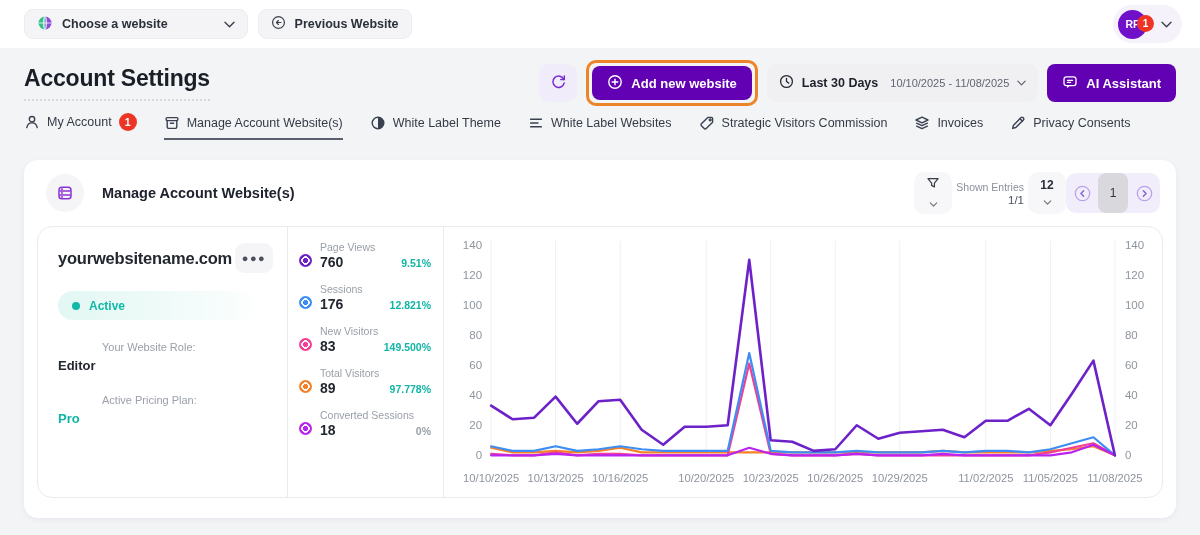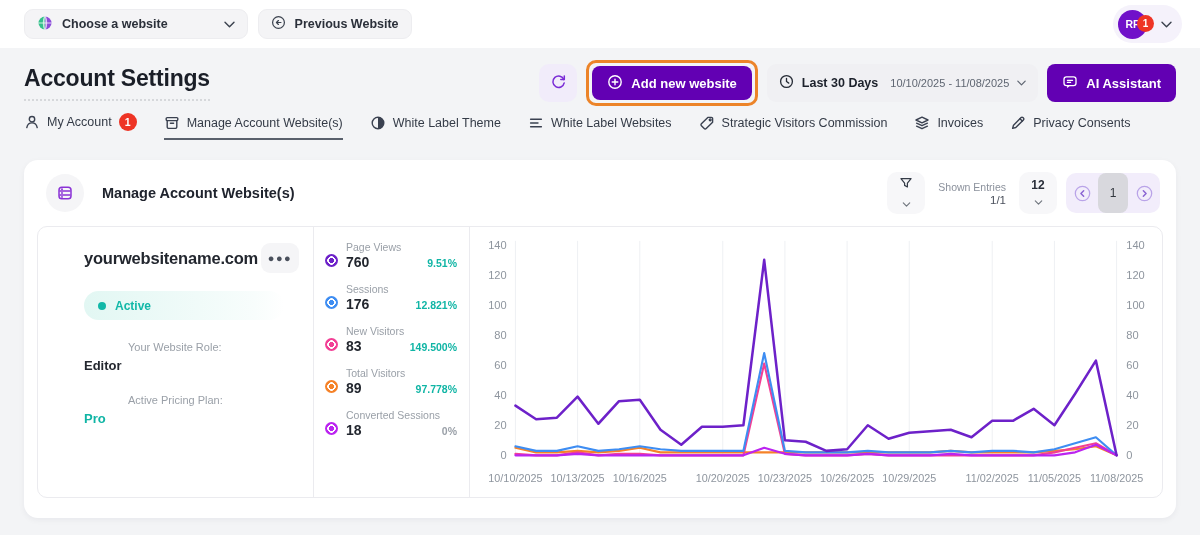"Shown Entries" .ph-right { gap: 9px -> none }
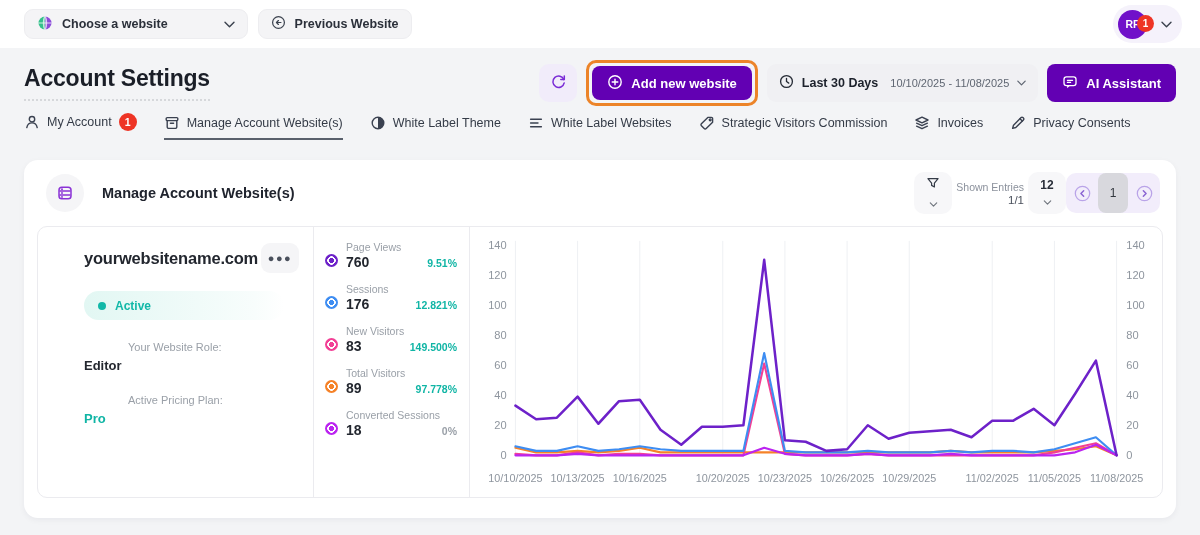"yourwebsitename.com" .card { border-radius: 10px -> 15px; padding-left: 26px -> none }
